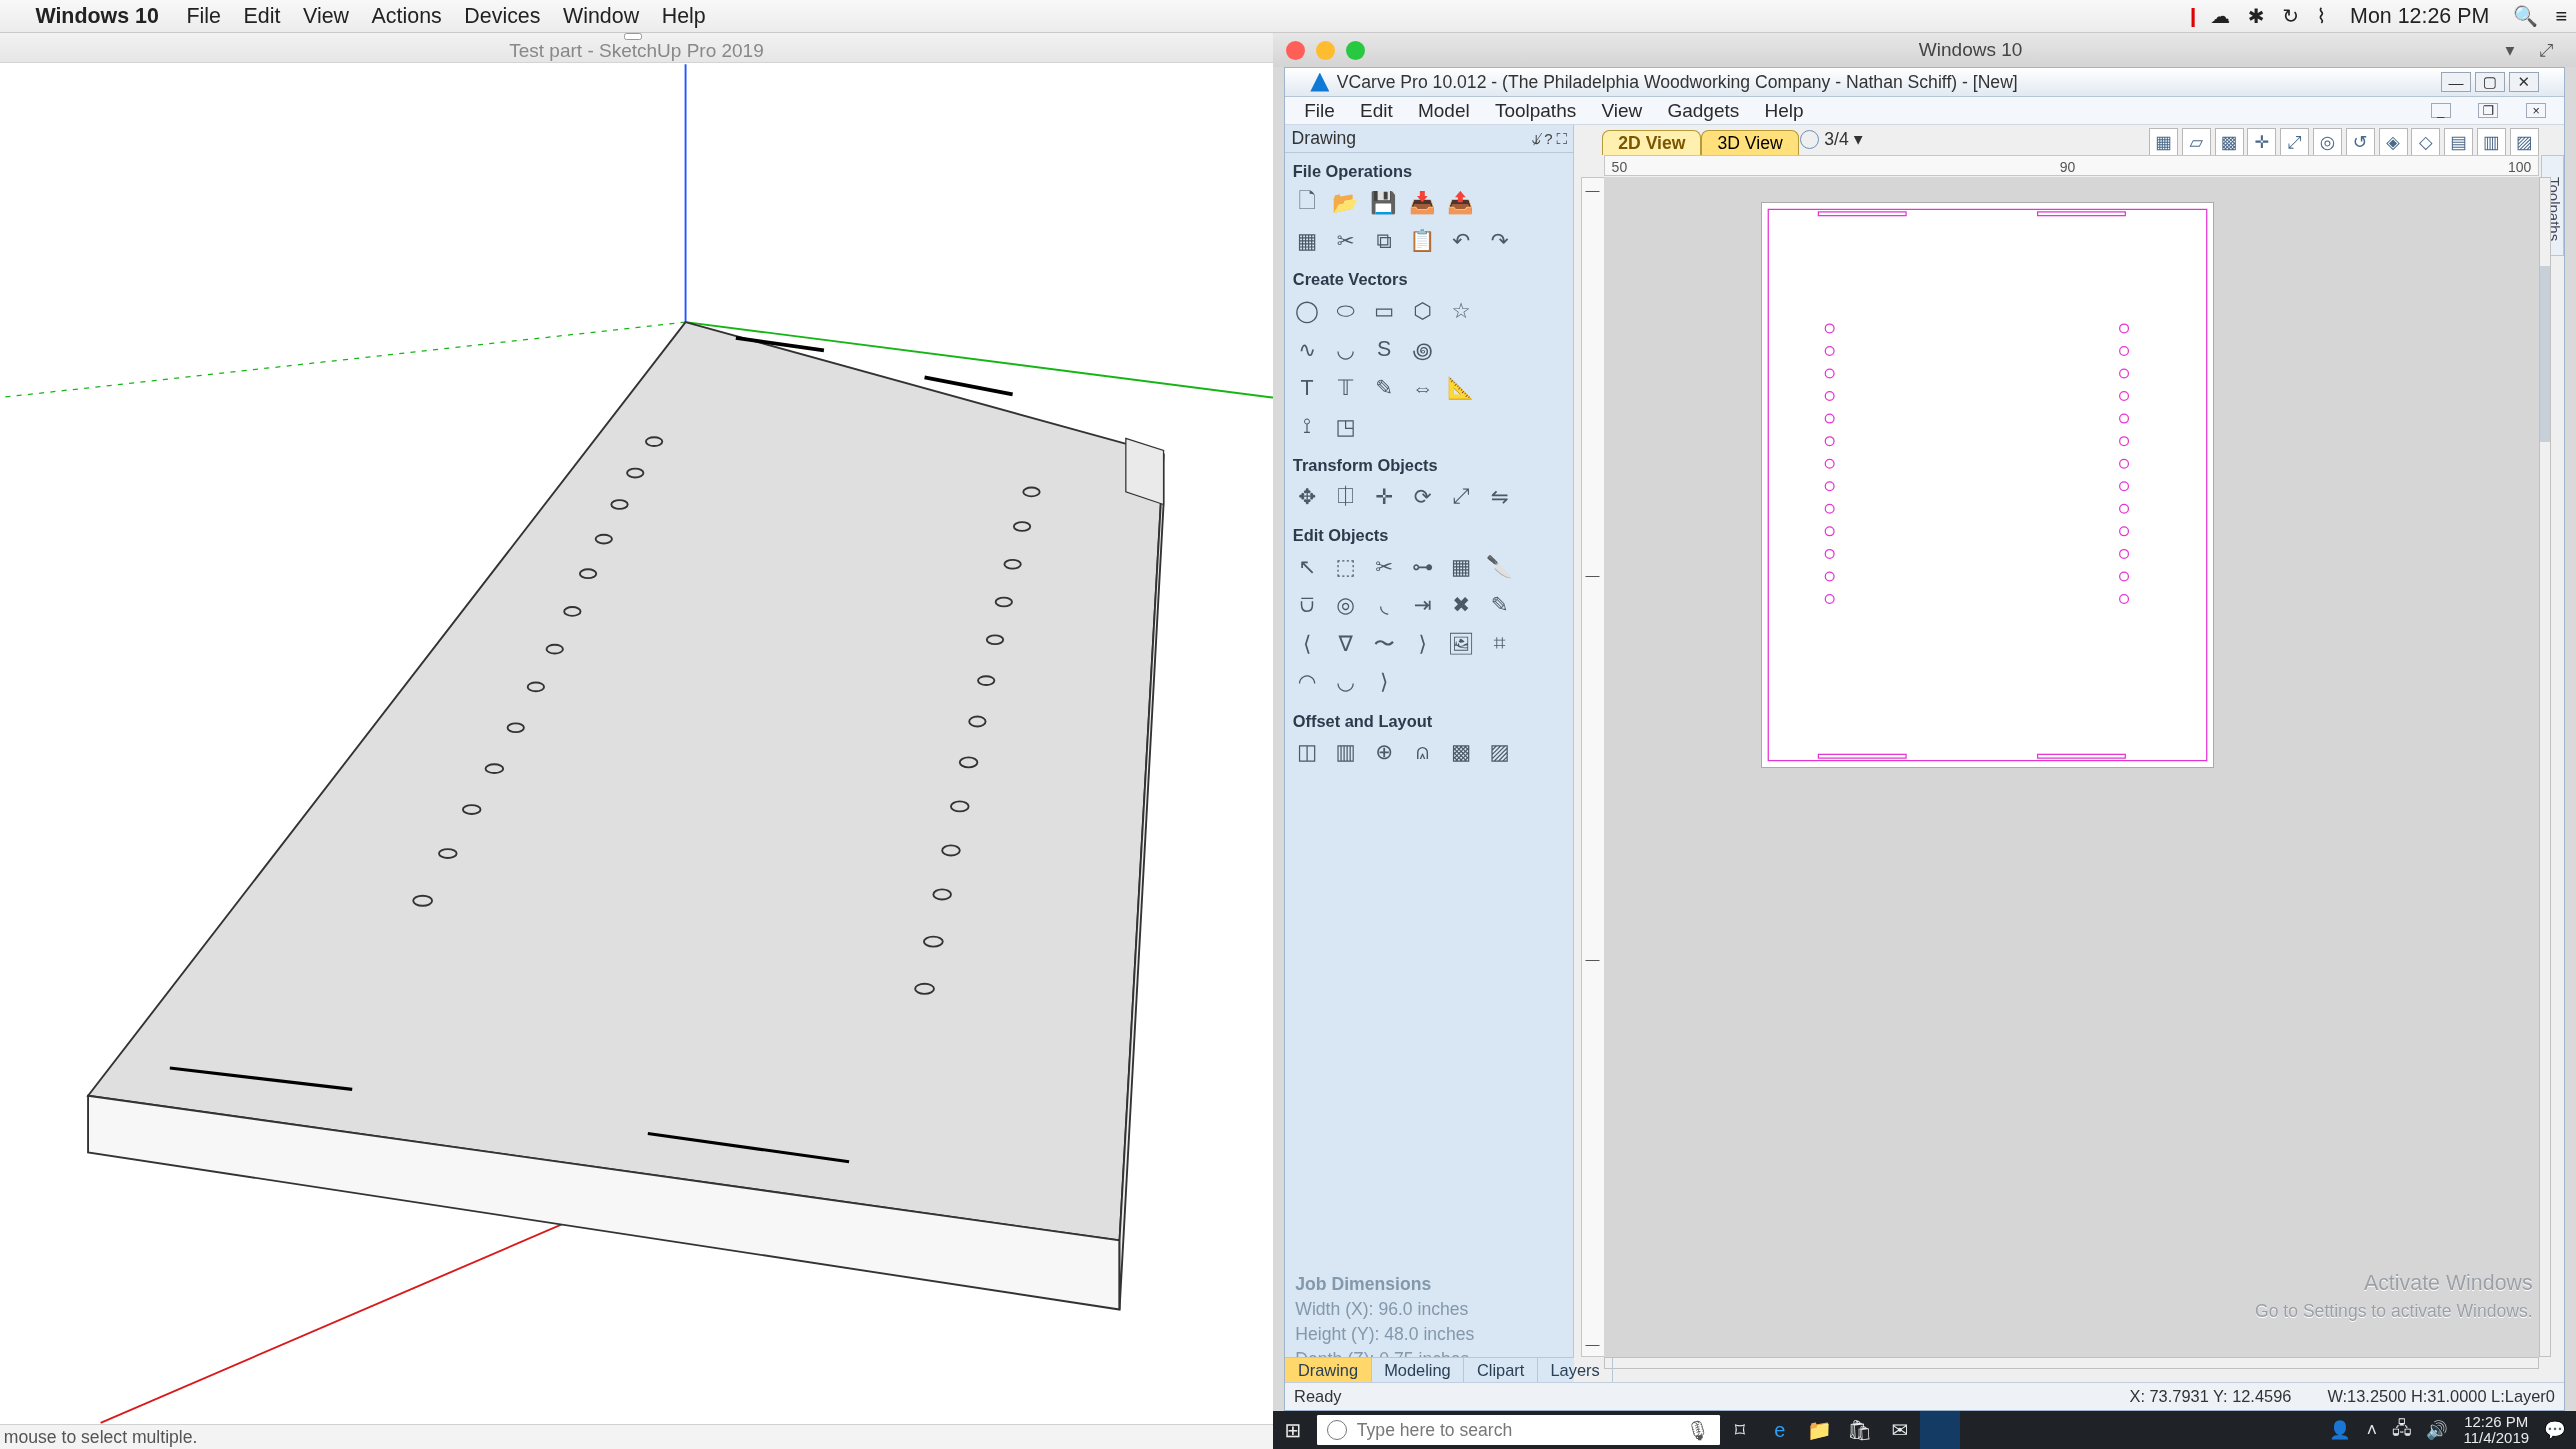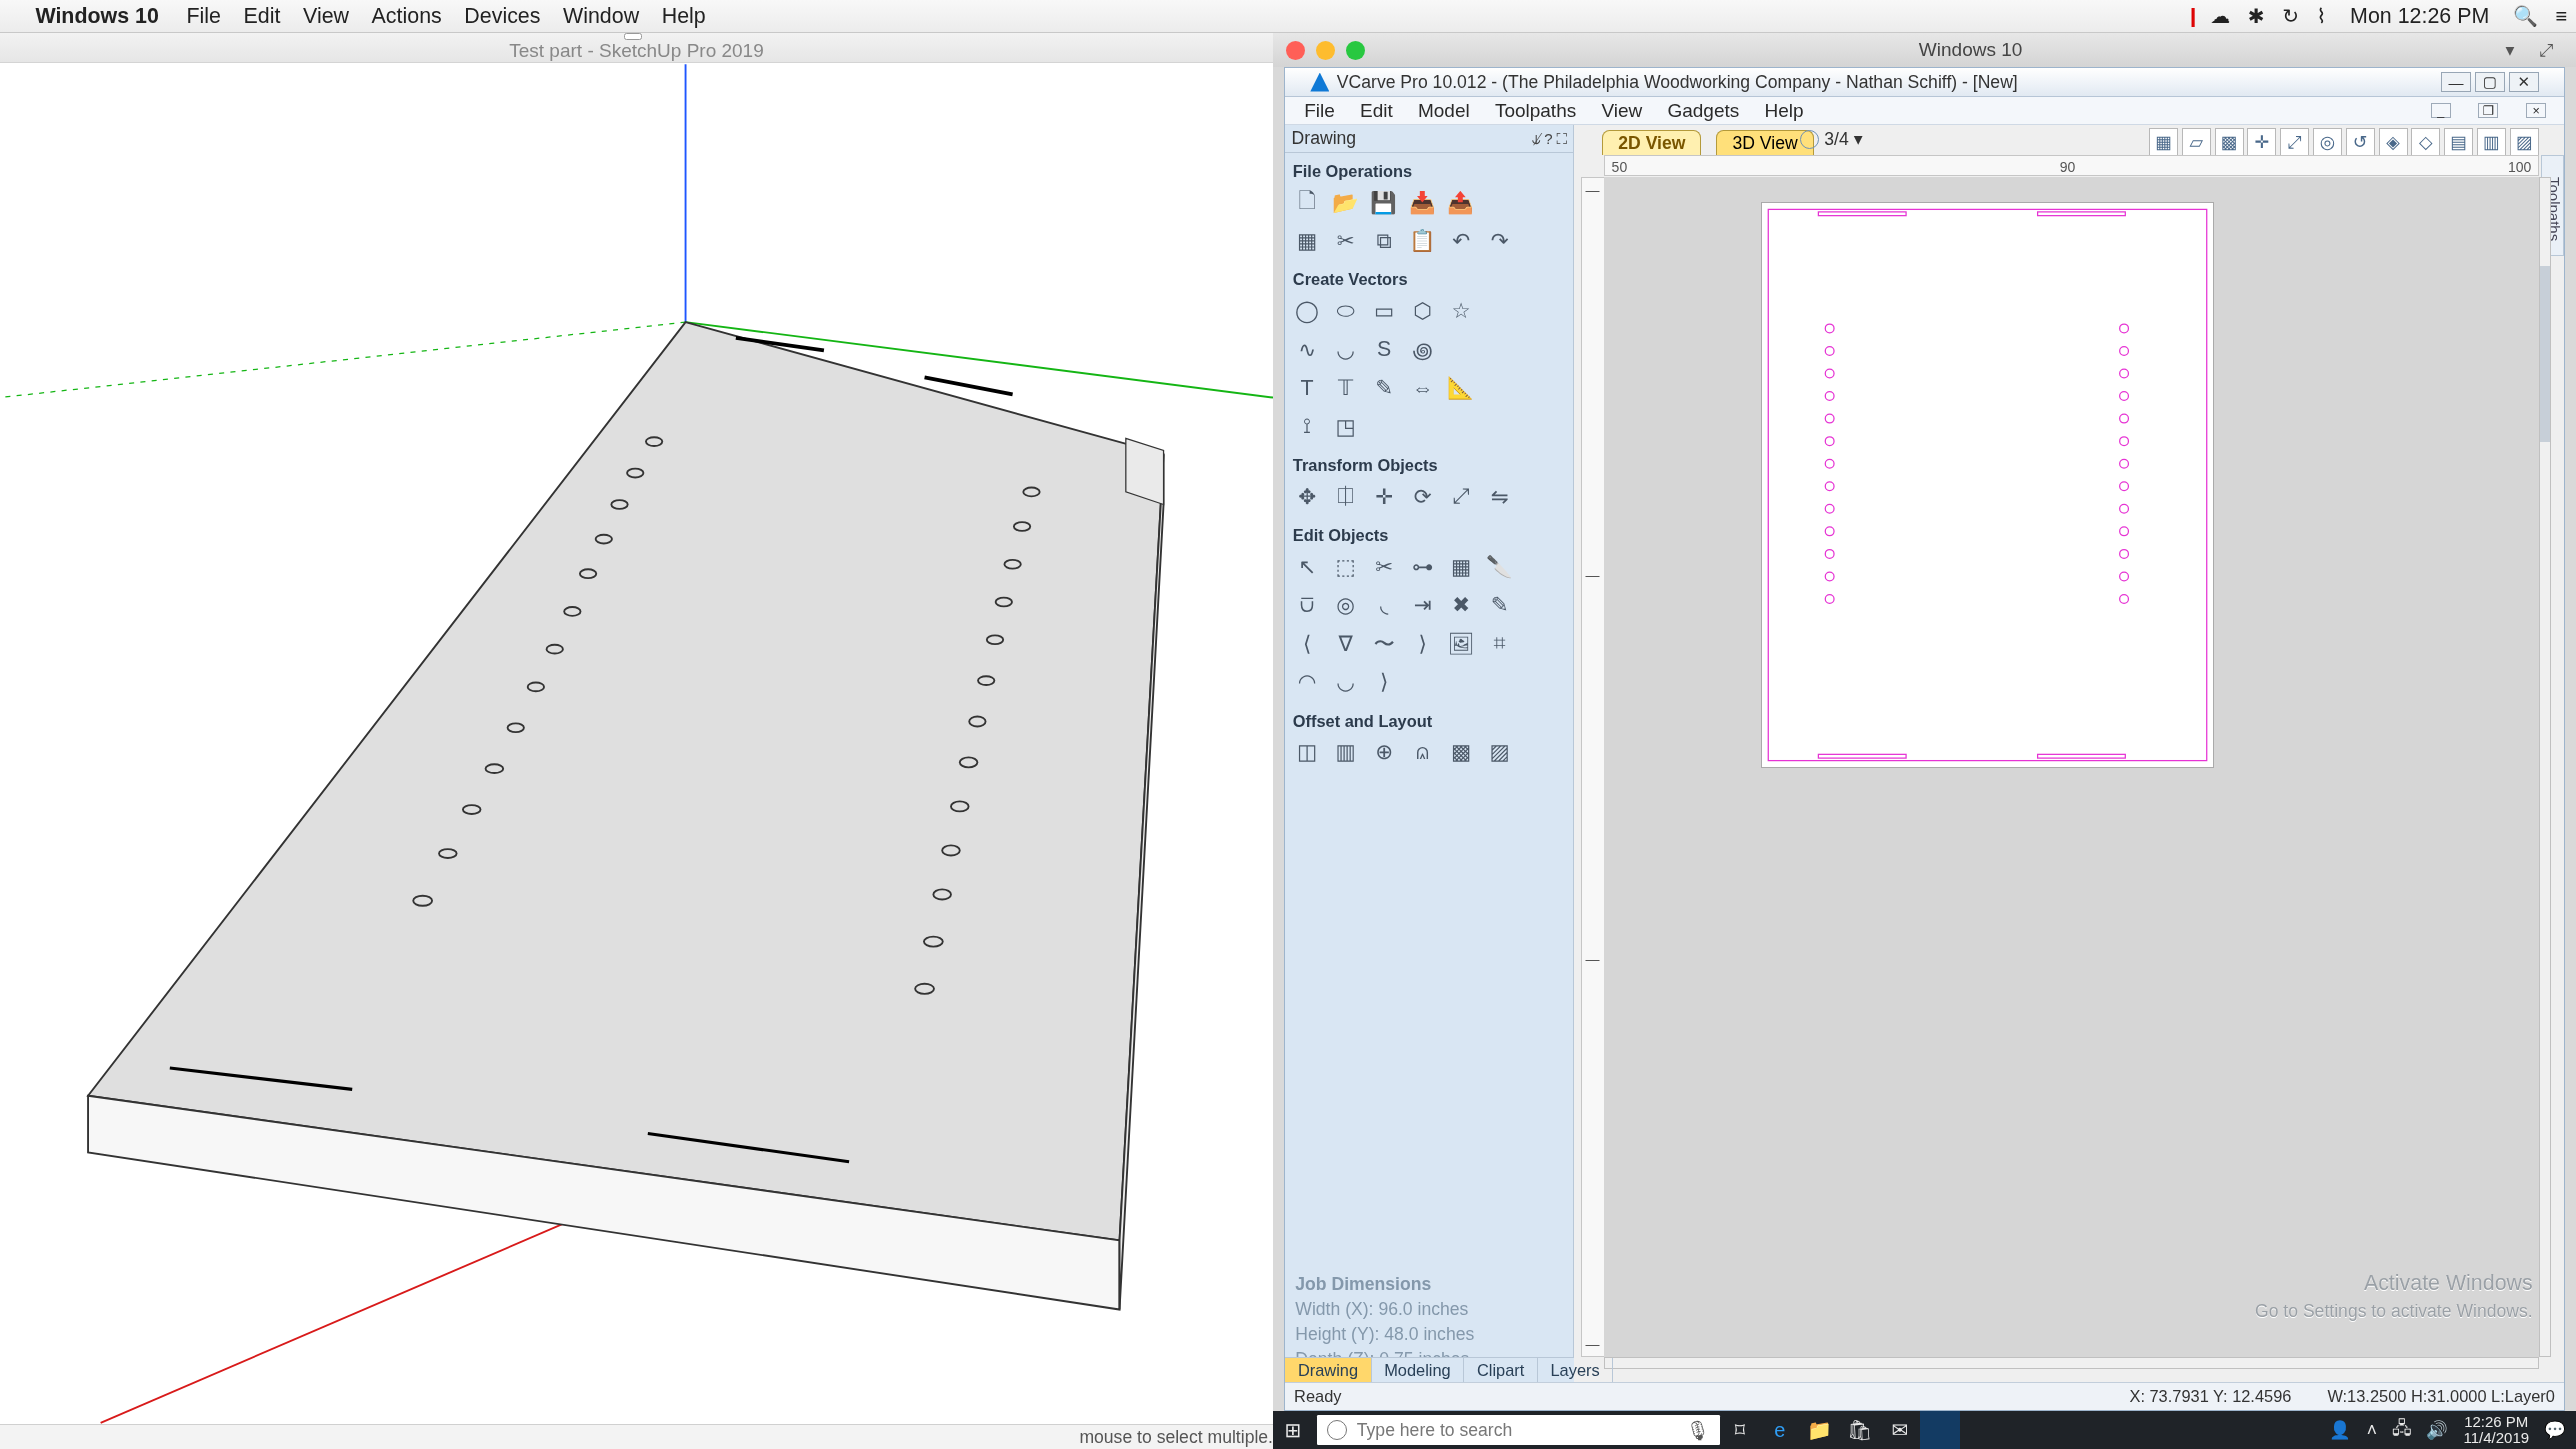"2D View" .view-tabs { gap: 15px -> 0px }
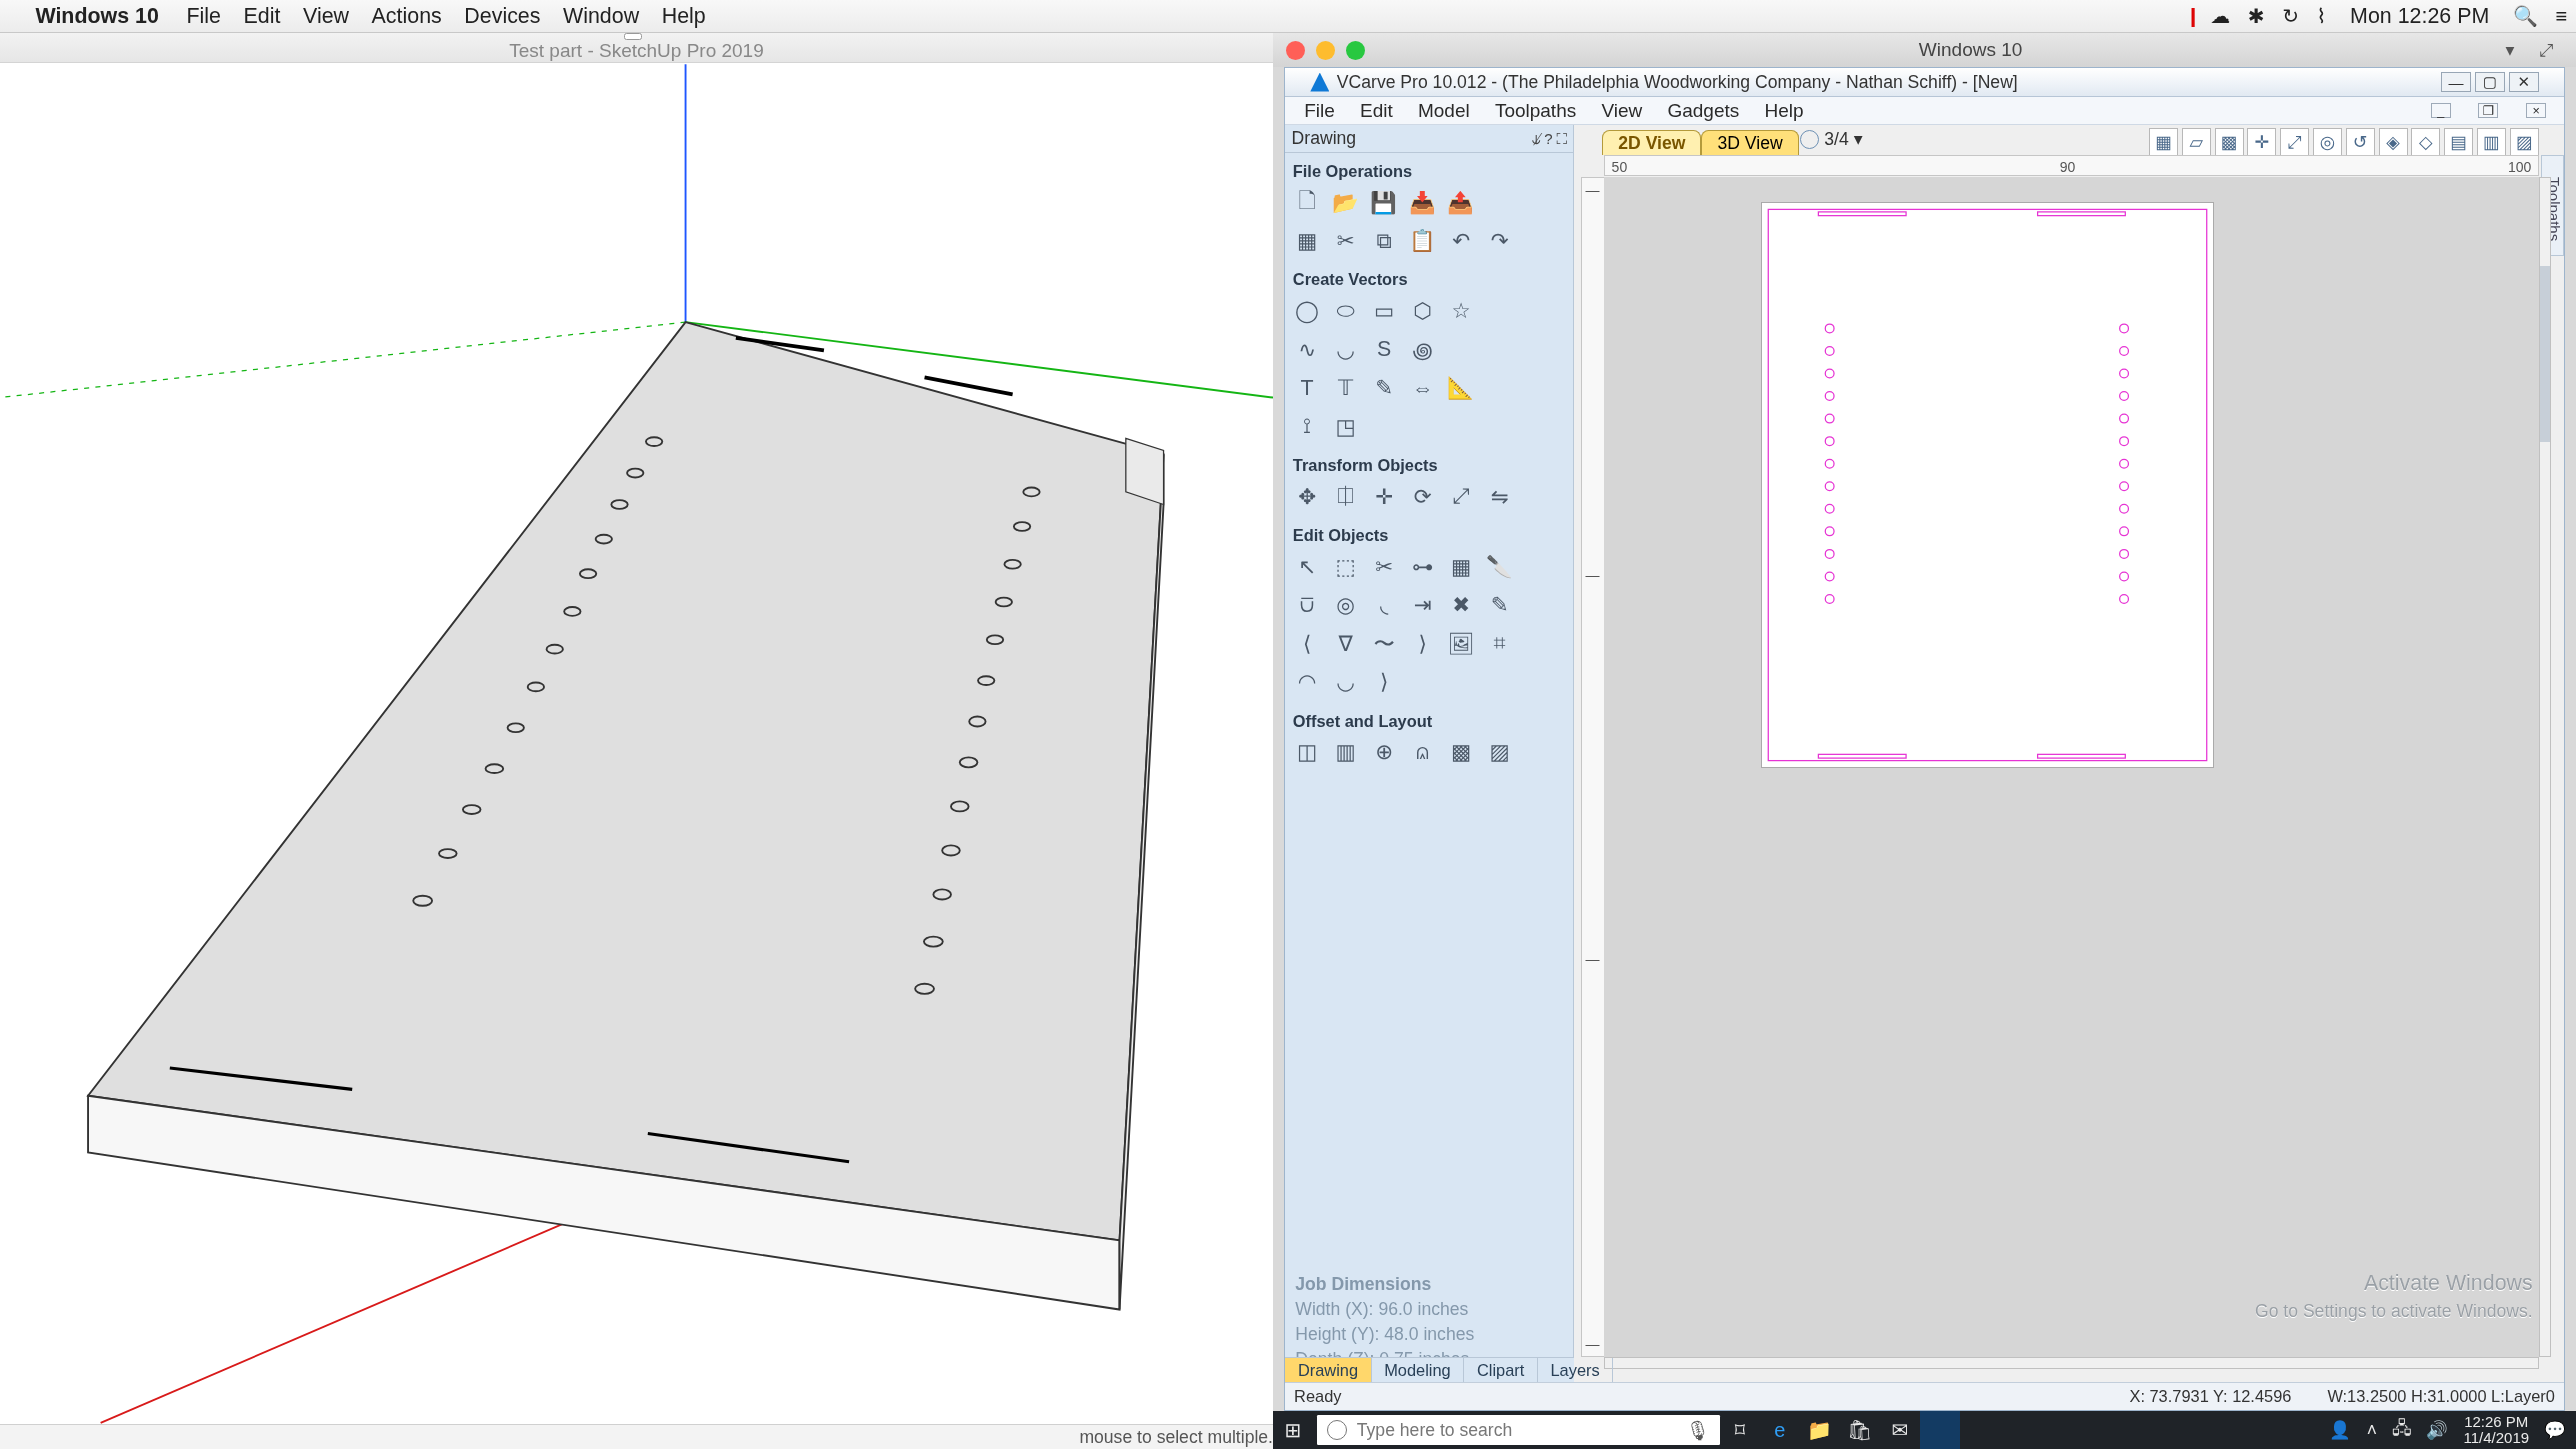"mouse to select multiple." .sk-statusbar { justify-content: flex-end -> none }
